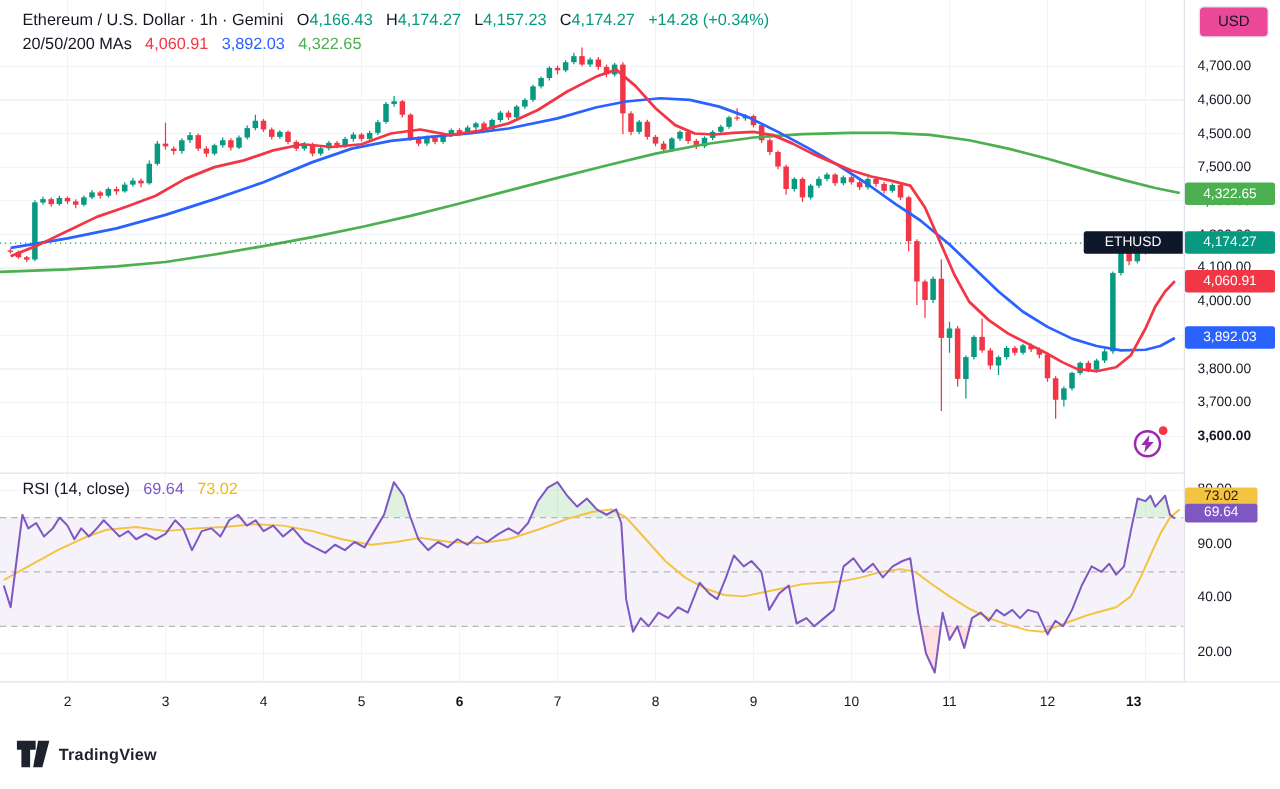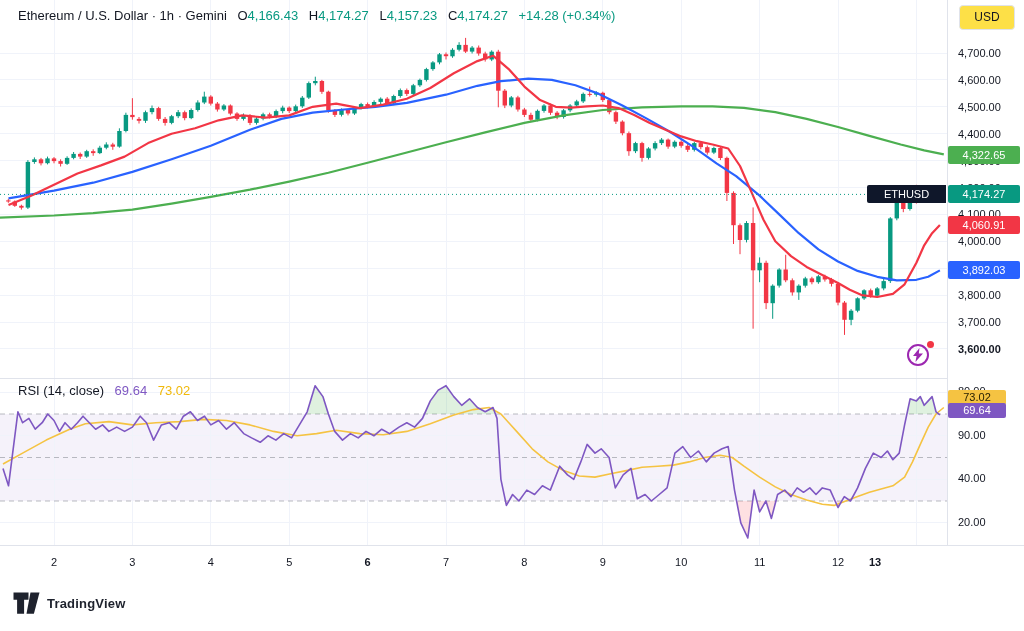"USD" #usd-box { background: #fde047 -> #ec4899 }
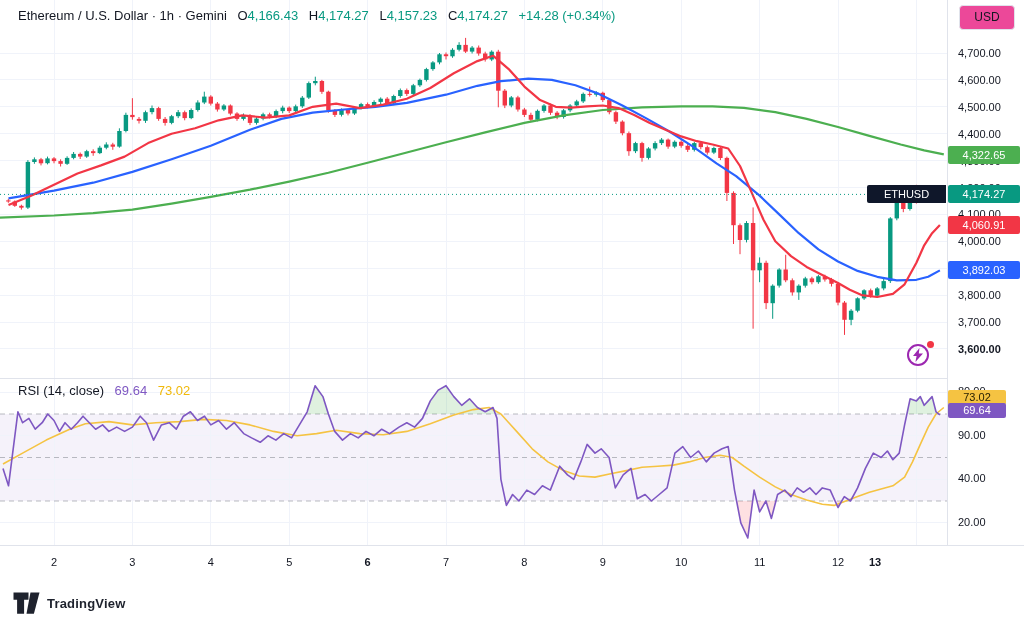"20/50/200 MAs 4,060.91 3,892.03 4,322.65" div.legend { html: none -> <div> <span>20/50/200 MAs</span><span></span> <span>4,060.91</span><span></span> <span>3,892.03</span><span></span> <span>4,322.65</span> </div> }
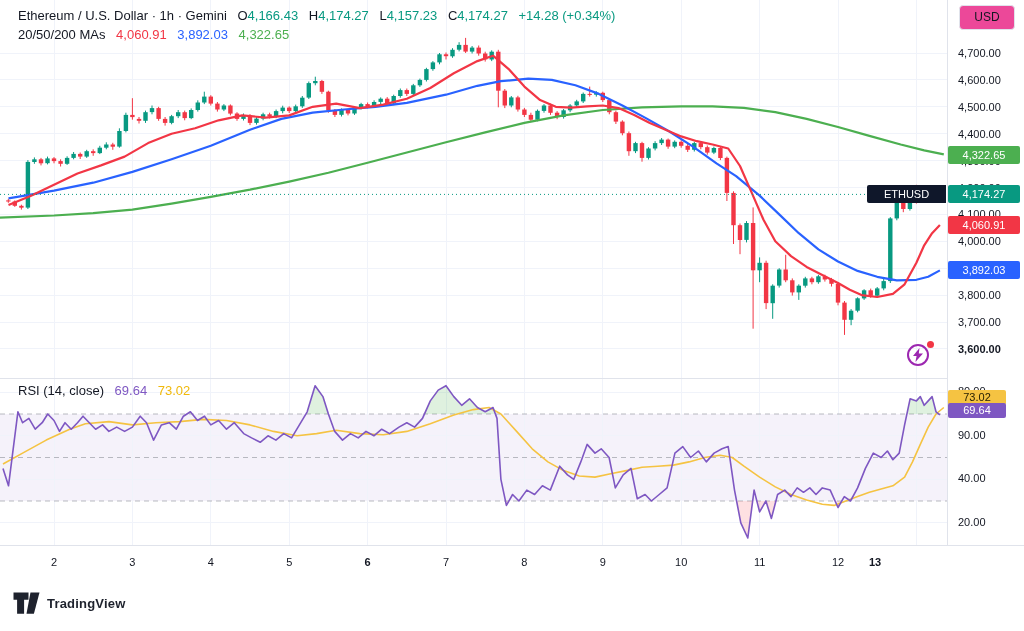"4,400.00" div.ptick { text: 4,400.00 -> 7,500.00 }
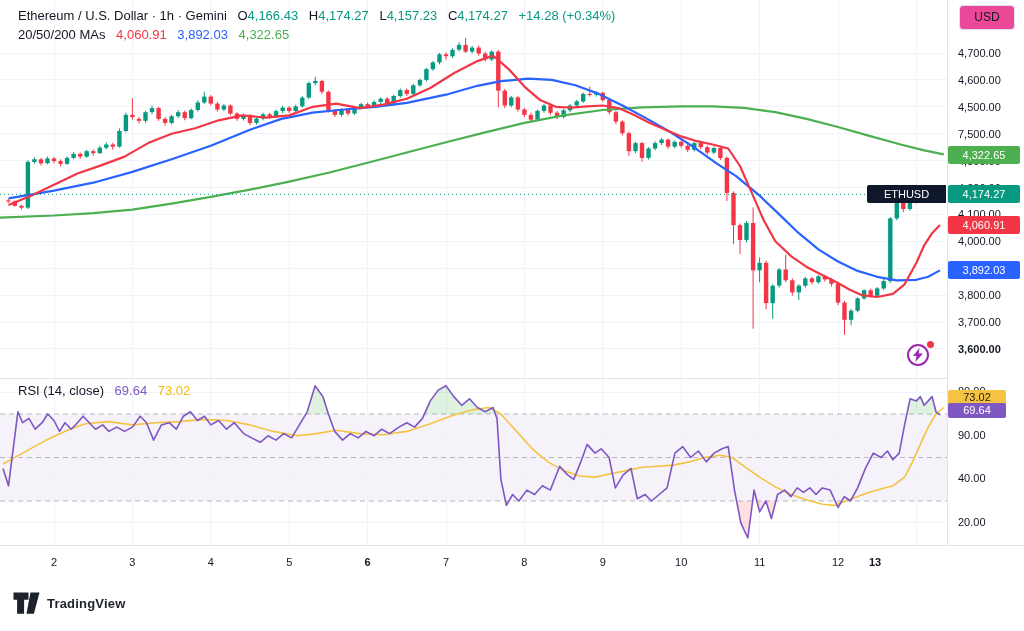"13" div.ttick { left: 875px -> 907px }
